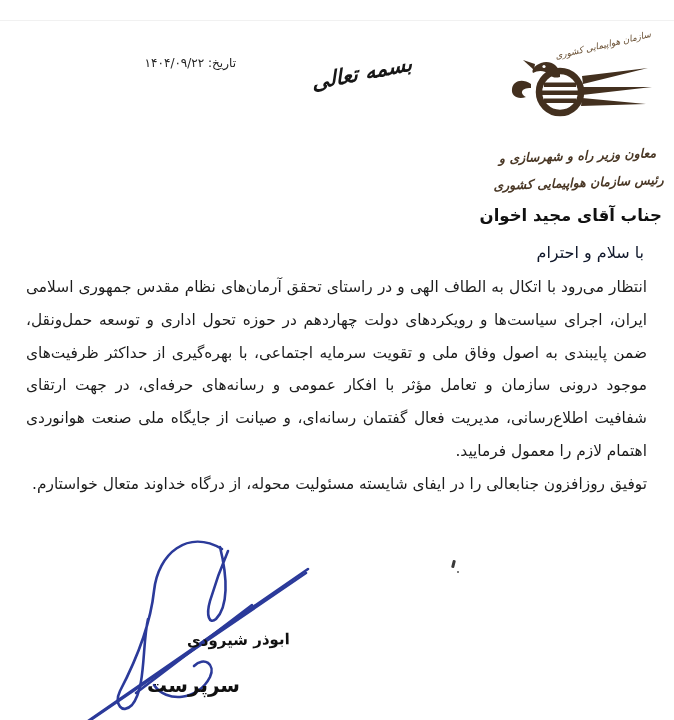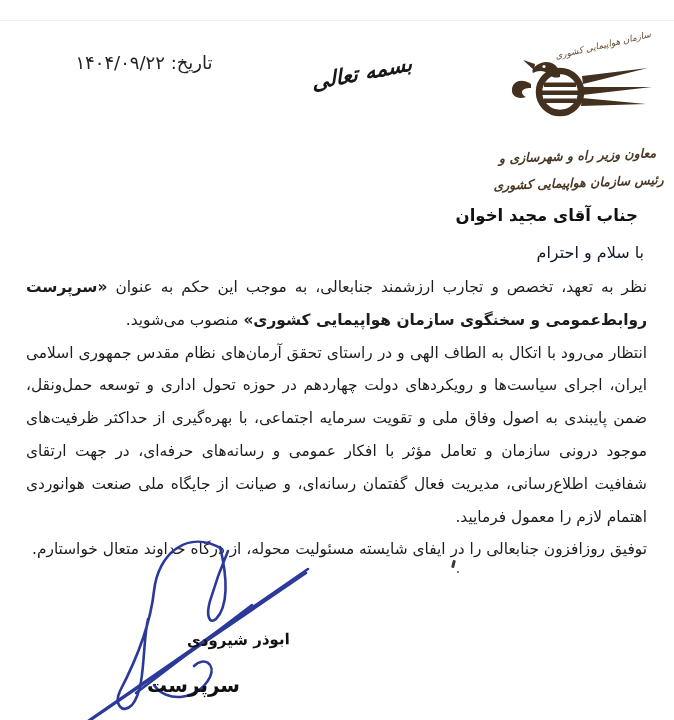"تاریخ: ۱۴۰۴/۰۹/۲۲" .meta-block { font-size: 18px -> 12px; left: 41px -> 30px; text-align: center -> right }
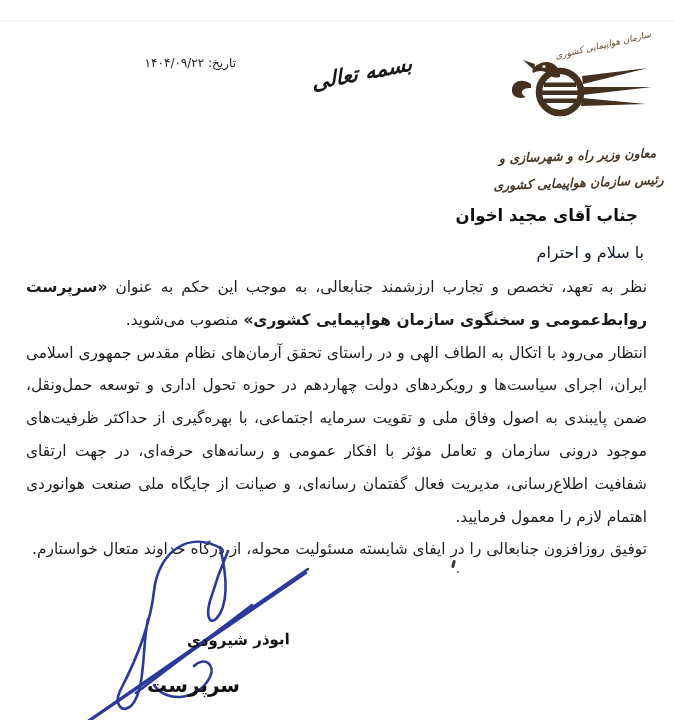"جناب آقای مجید اخوان" .addressee { right: 36px -> 12px }
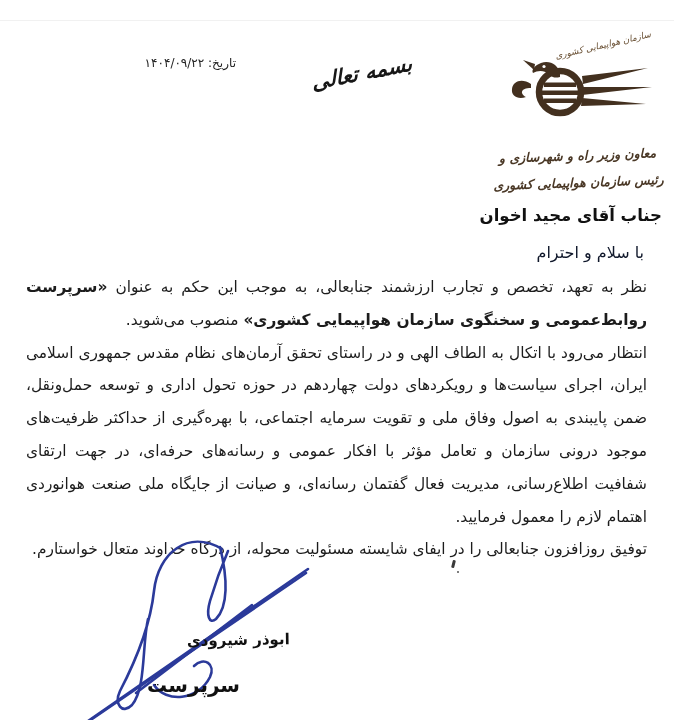"نظر به تعهد، تخصص و" p { html: <p><span>نظر به تعهد، تخصص و تجارب ارزشمند جنابعالی، به موجب این حکم به عنوان </span><span>«سرپرست روابط‌عمومی و سخنگوی سازمان هواپیمایی کشوری»</span><span> منصوب می‌شوید.</span></p> -> none }
